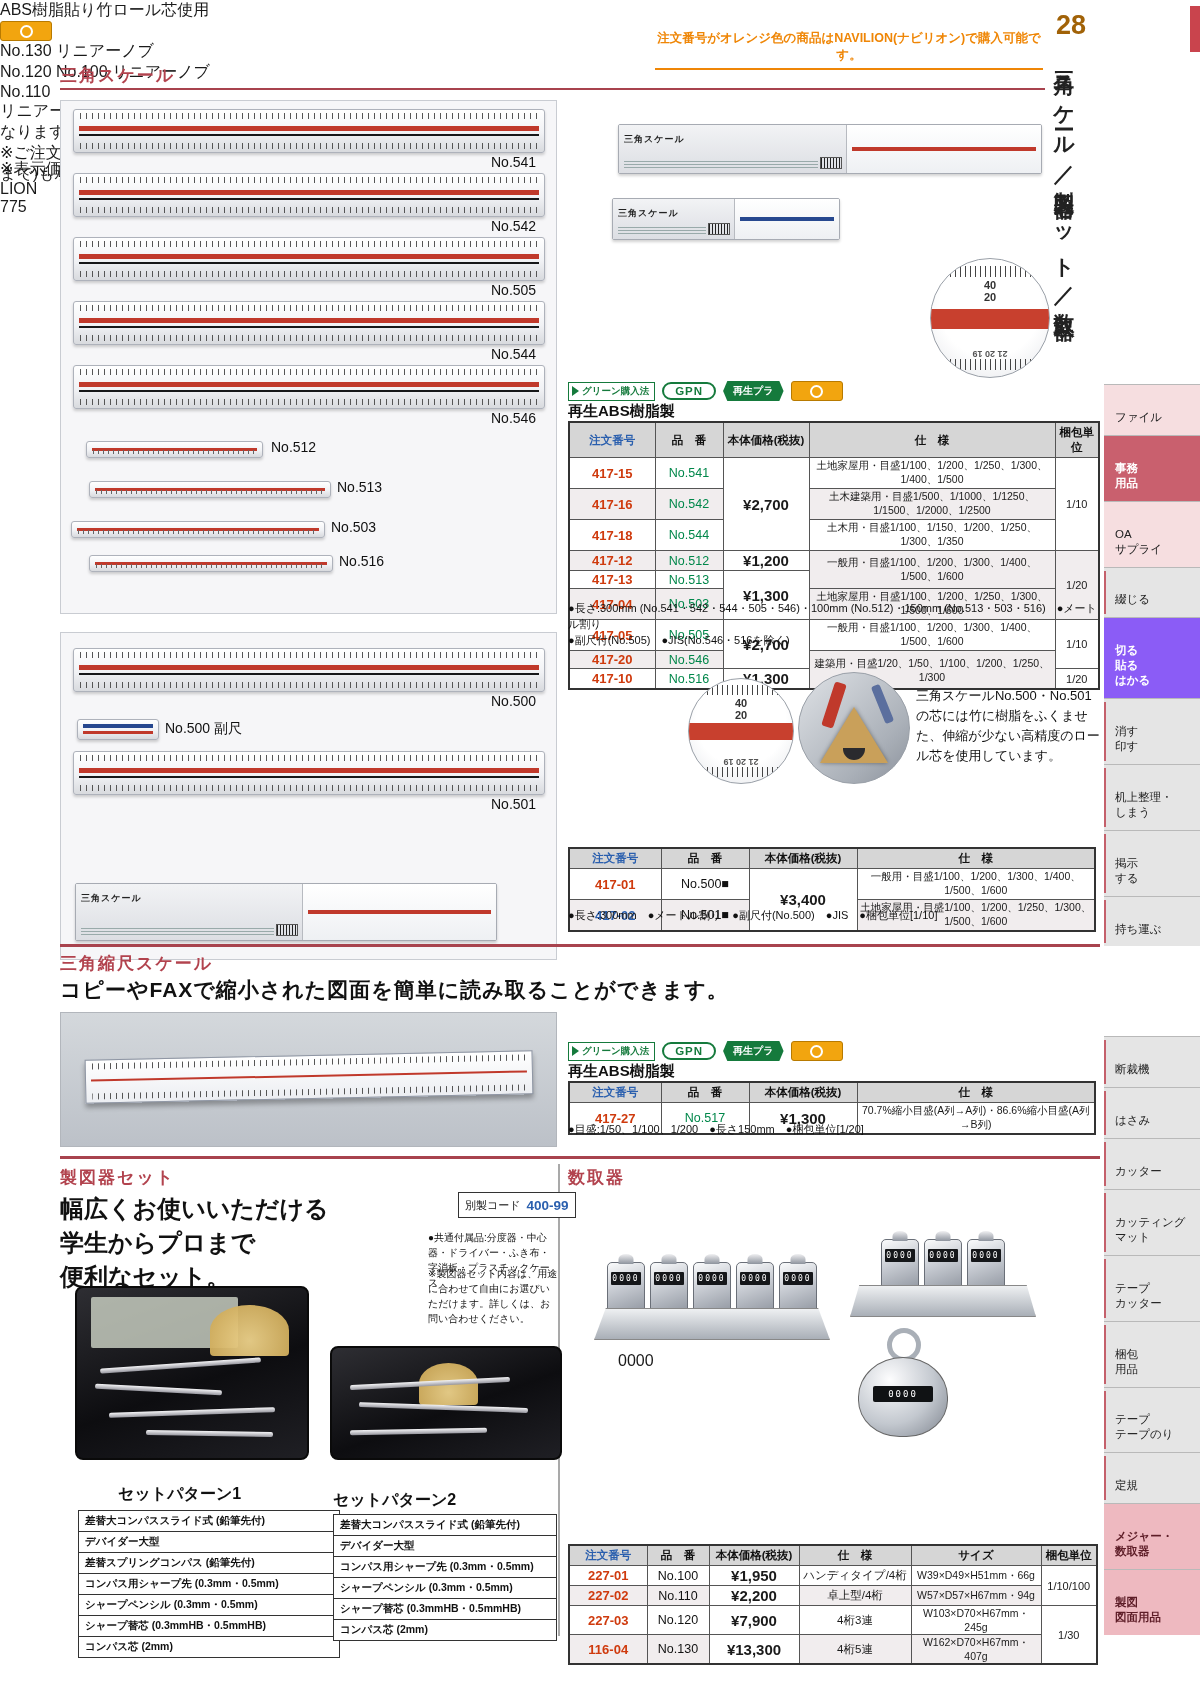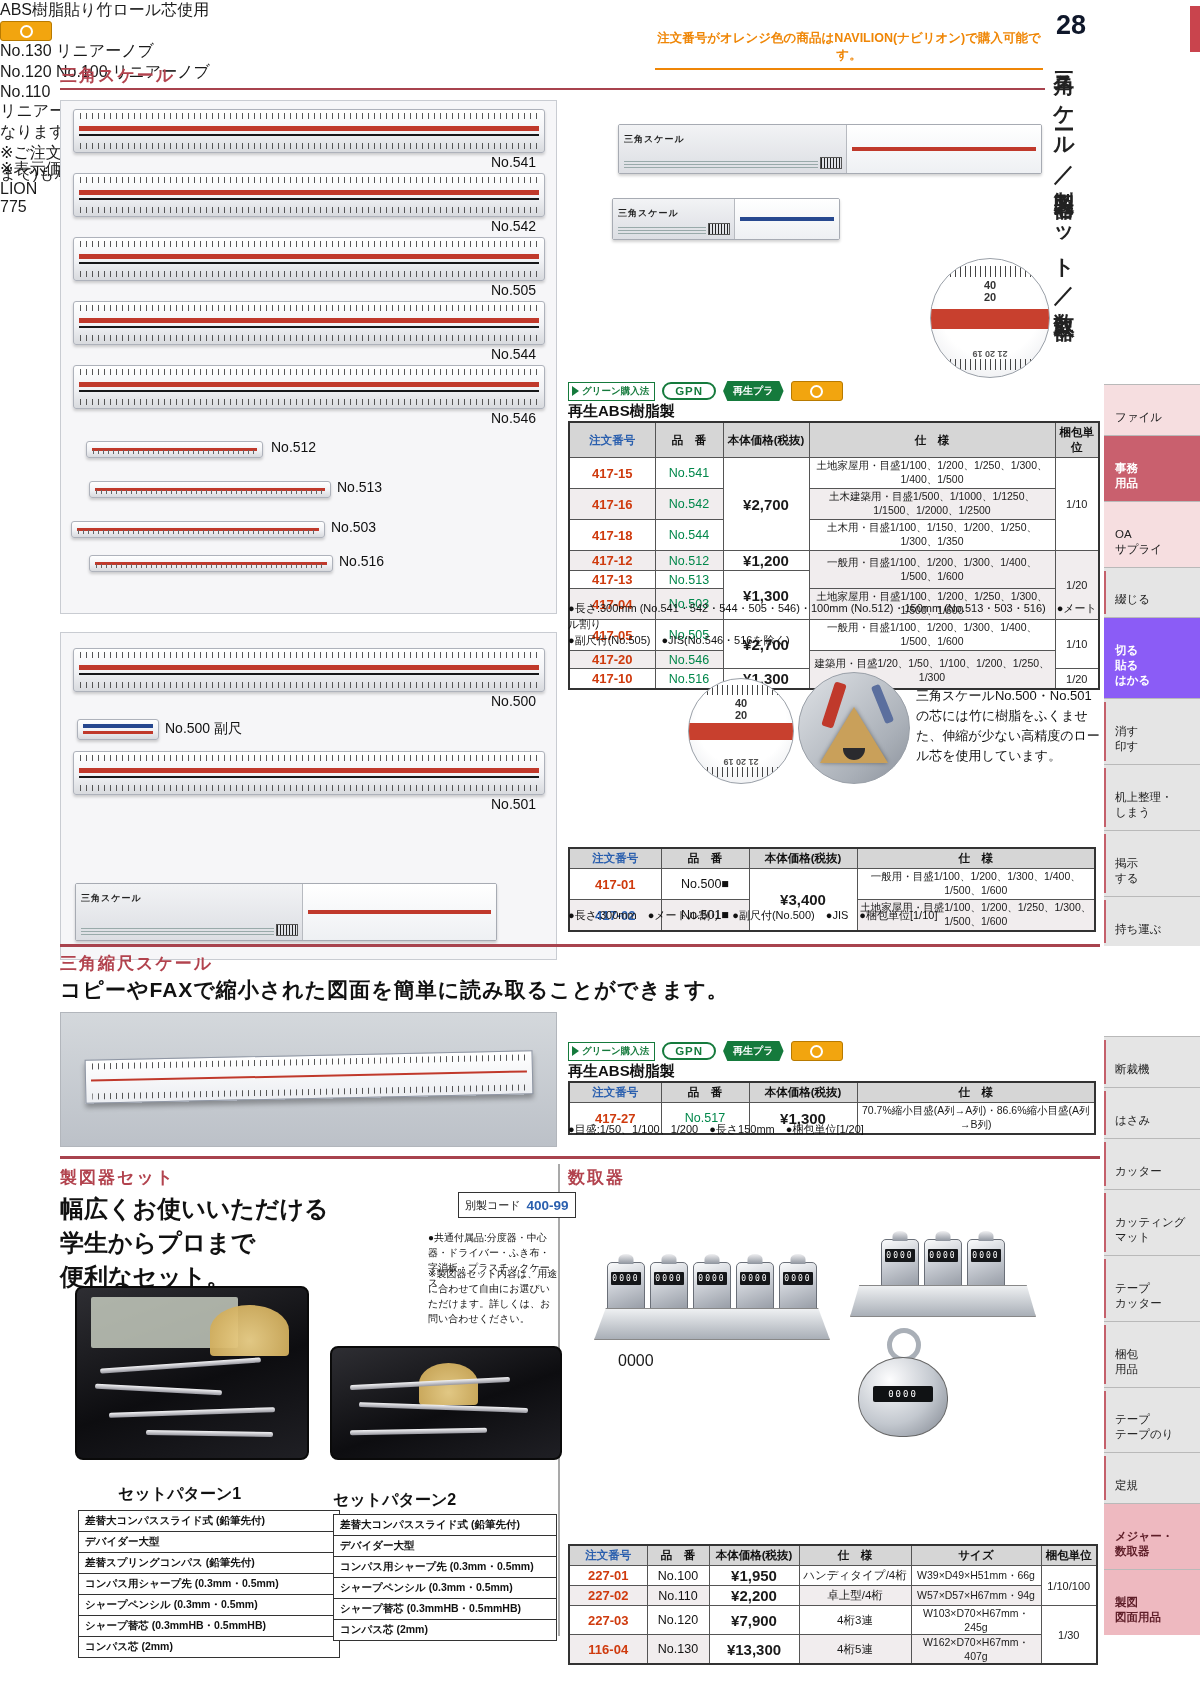"28" .pagenum { color: #0f172a -> #a16207 }
